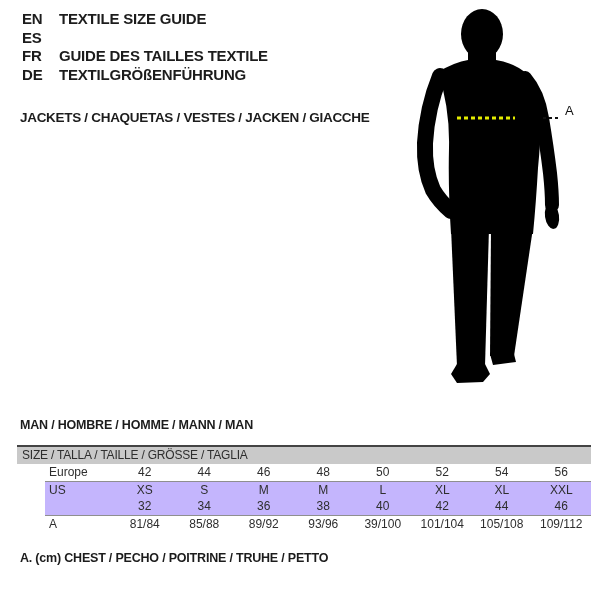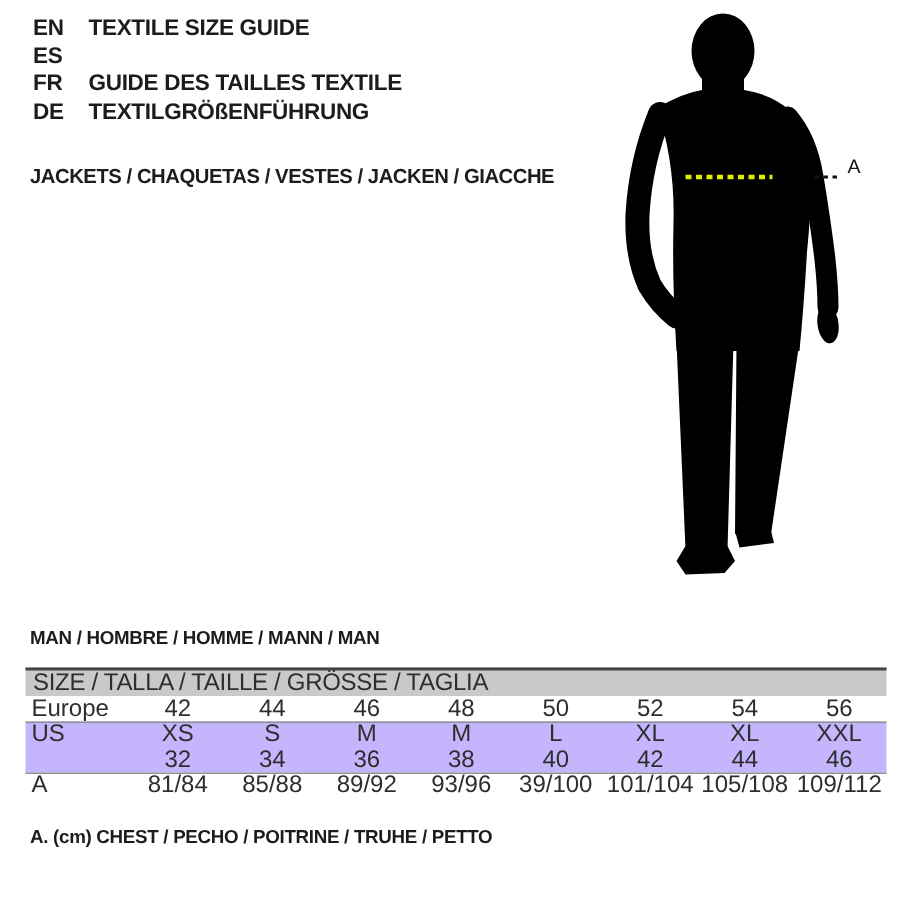"SIZE / TALLA / TAILLE" .size-table { font-size: 16px -> 12px }
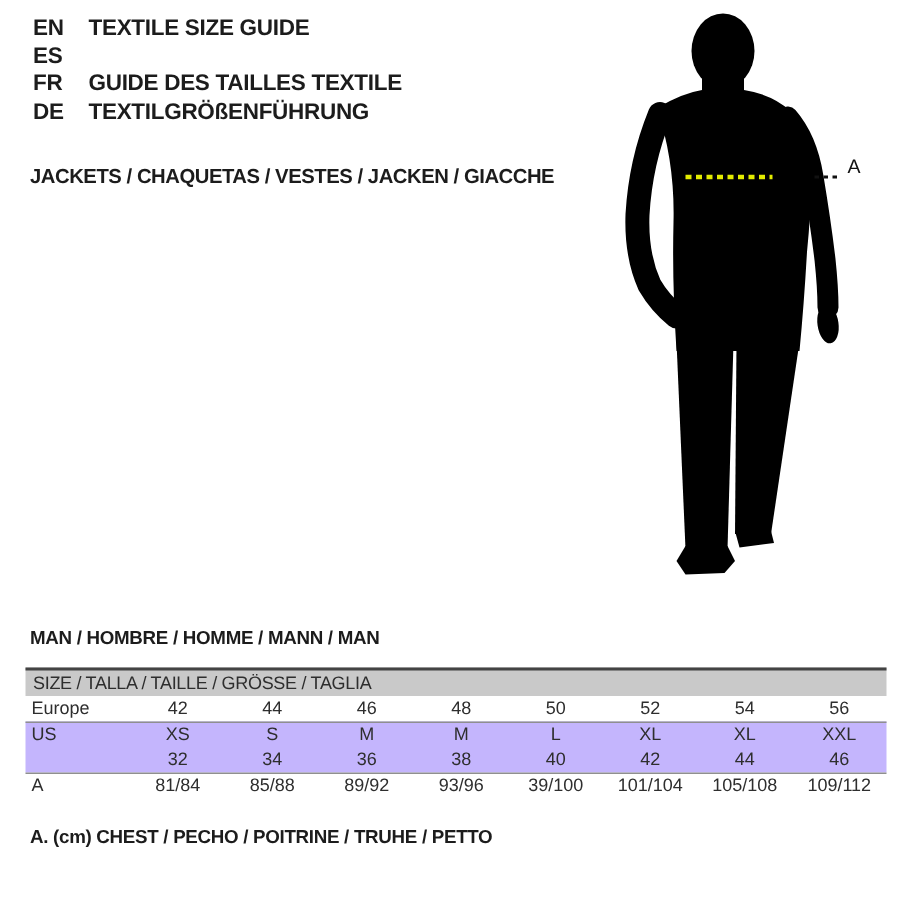"Europe" .trow { align-items: flex-end -> flex-start; margin-left: none -> 28px }
